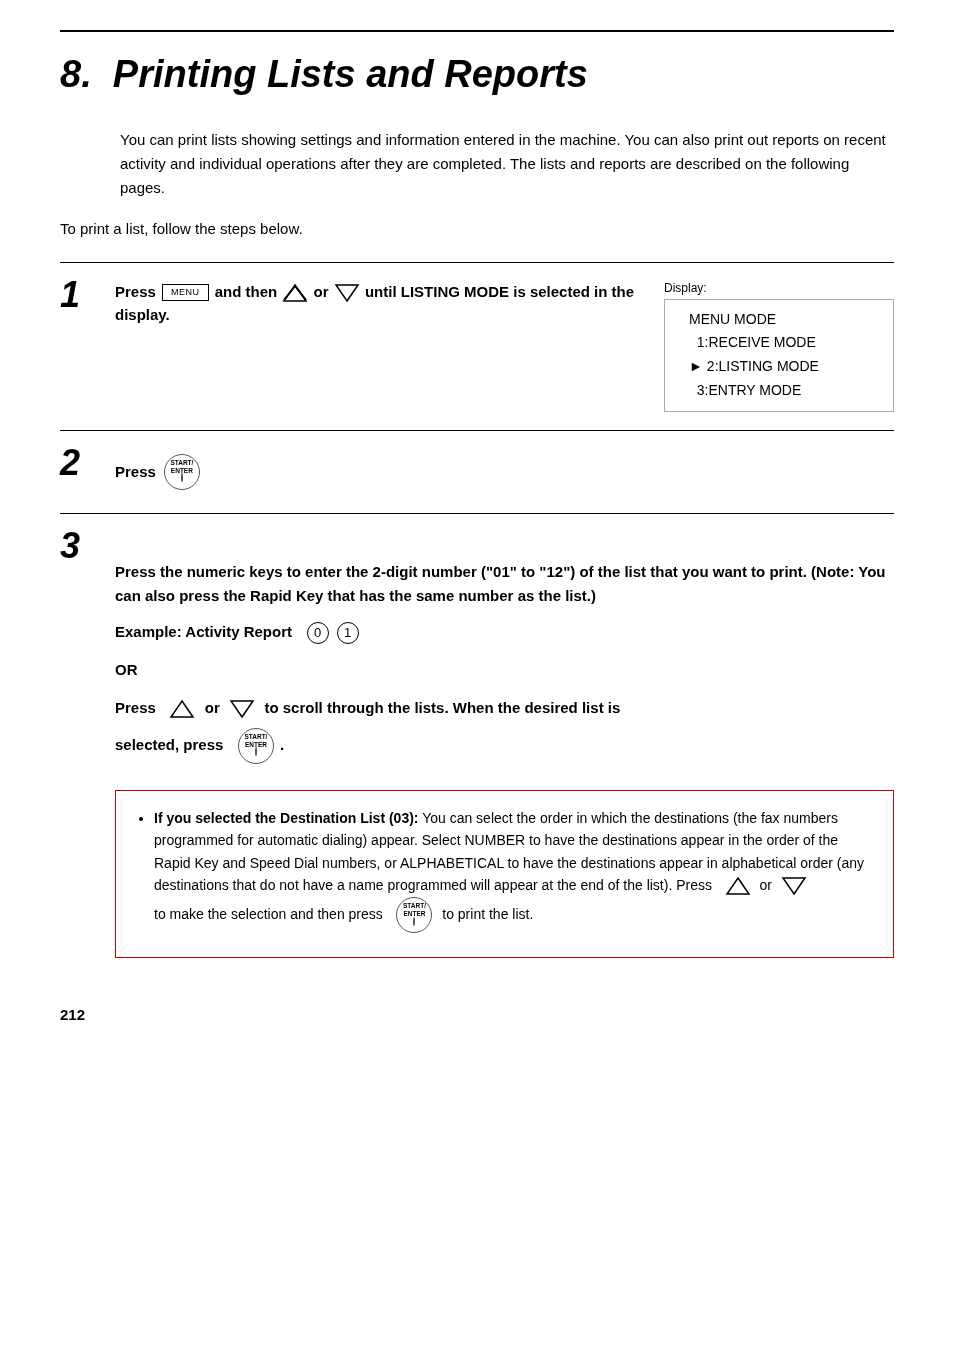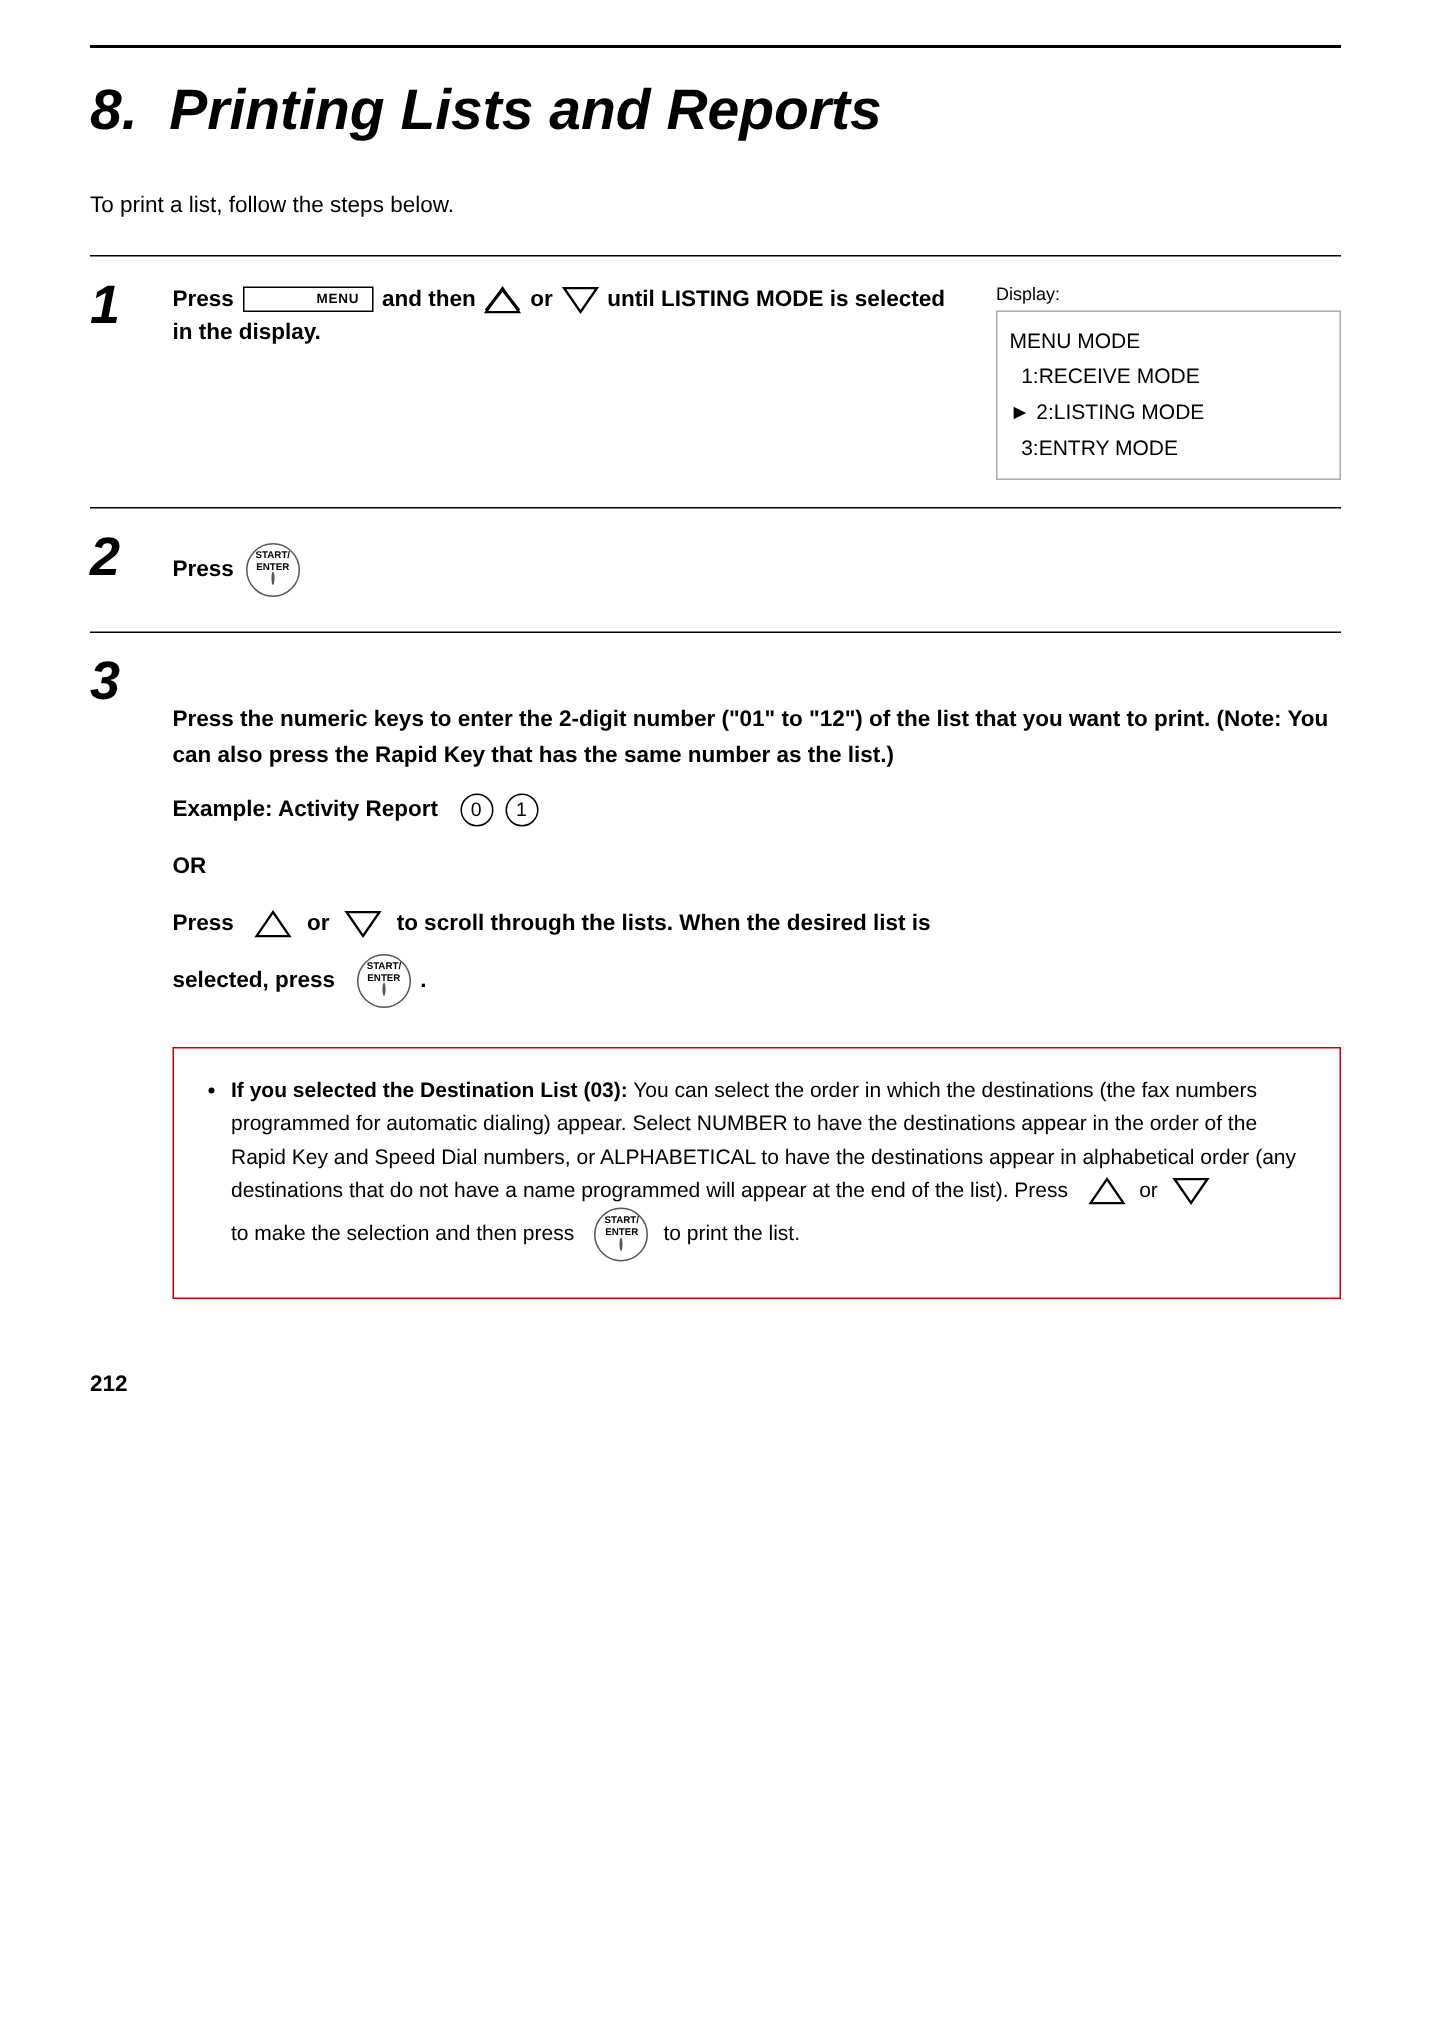"You can print lists showing" p.intro-text { html: none -> <p>You can print lists showing settings and information entered in the machine. You can also print out reports on recent activity and individual operations after they are completed. The lists and reports are described on the following pages.</p> }
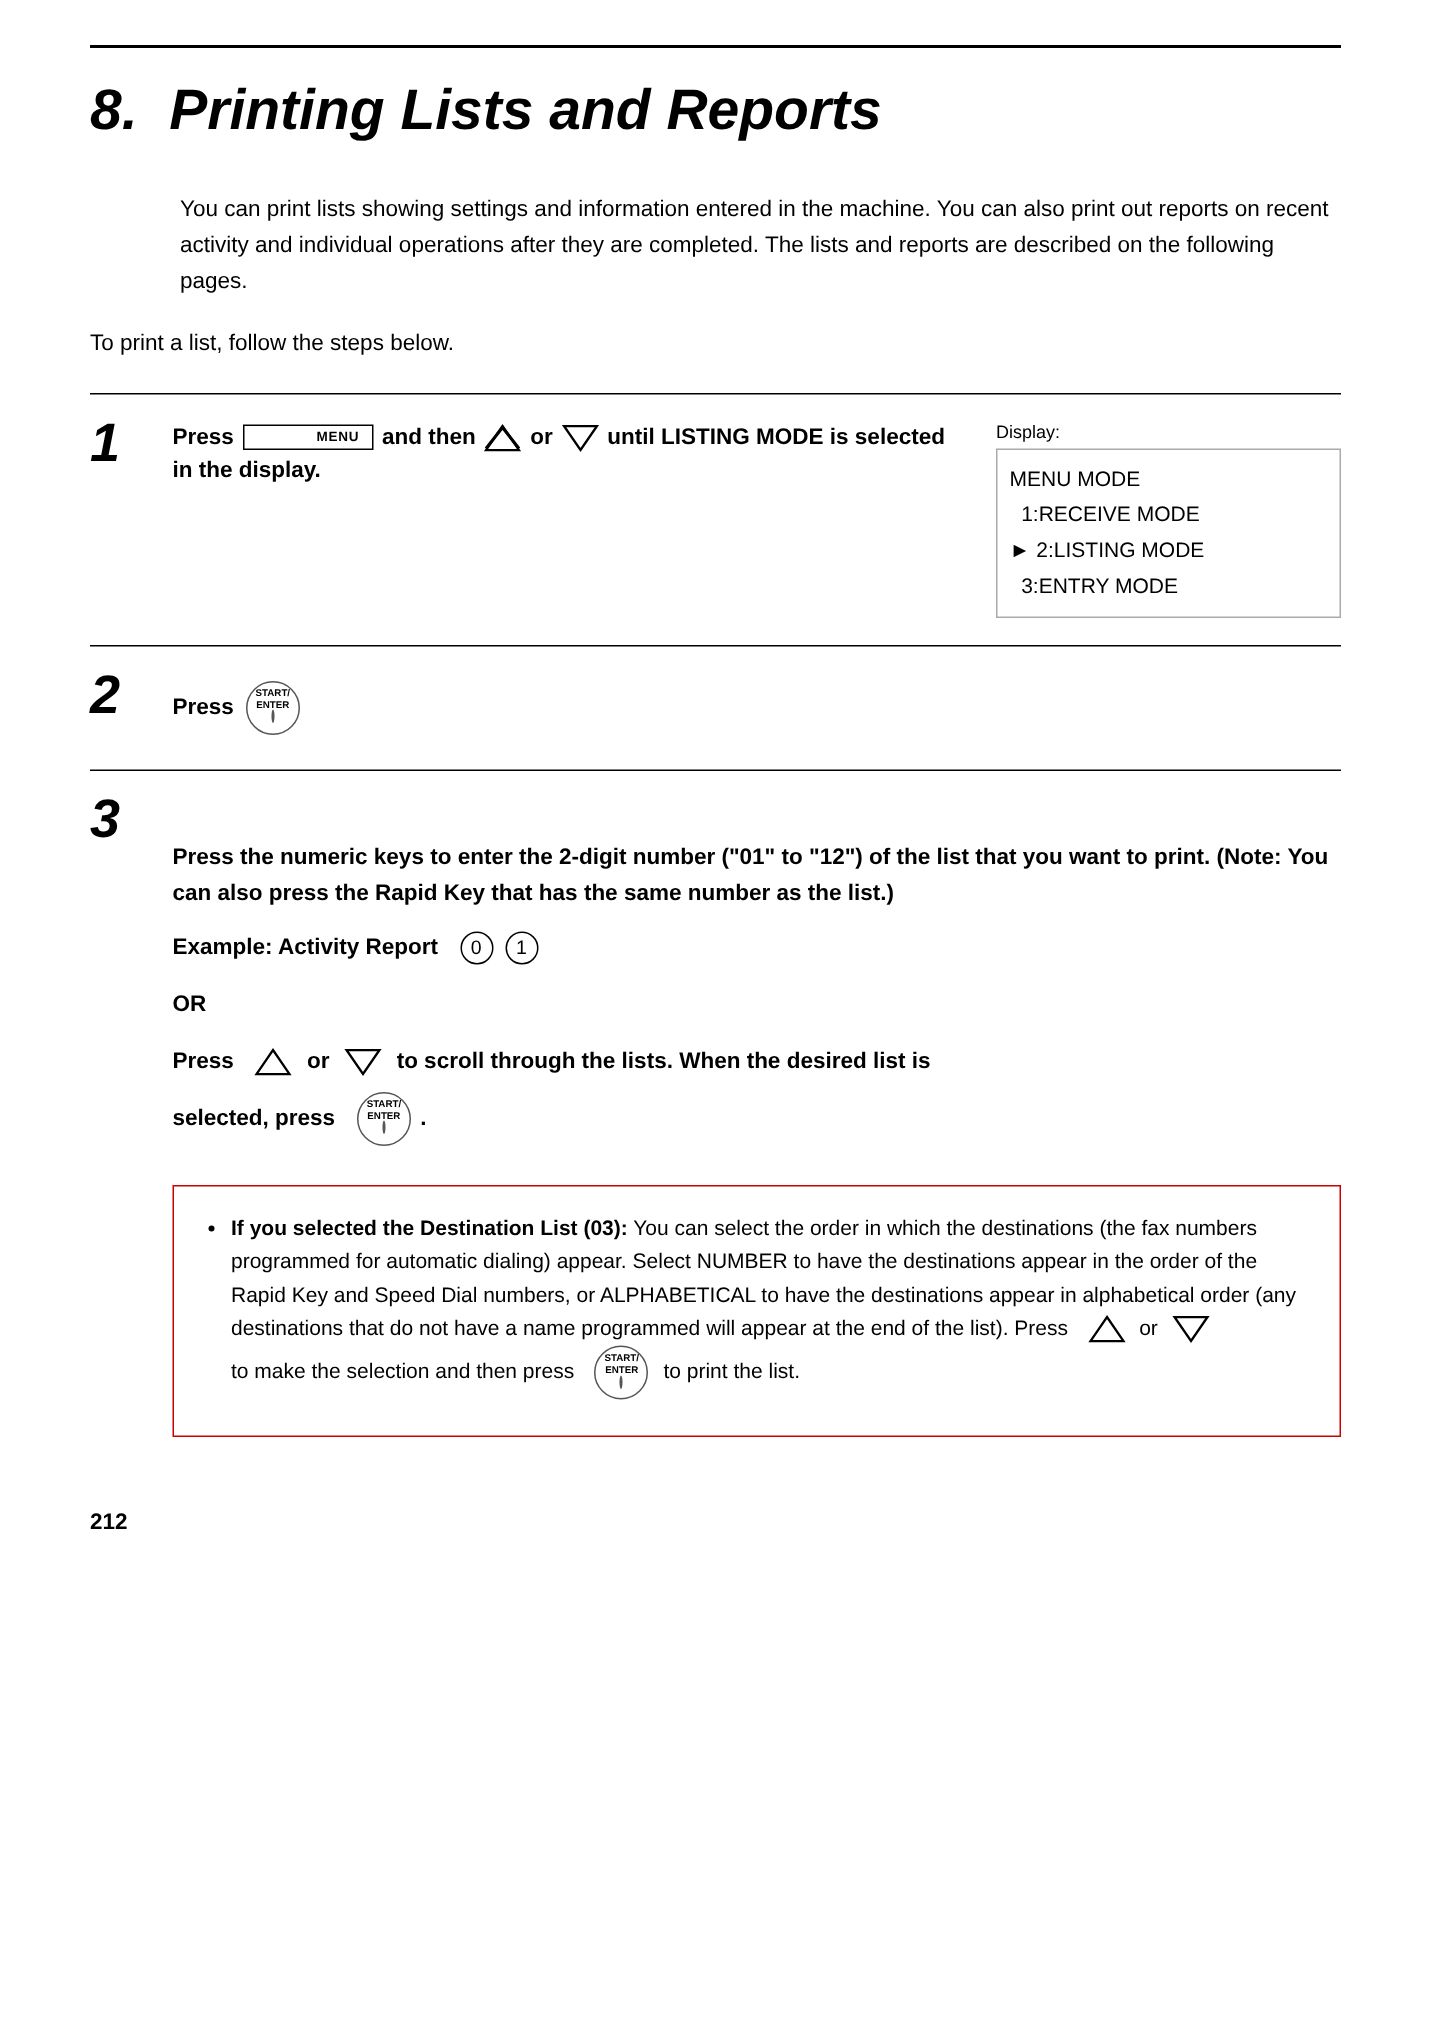"MENU" .menu-btn-label { font-weight: bold -> normal; margin-left: 40px -> none }
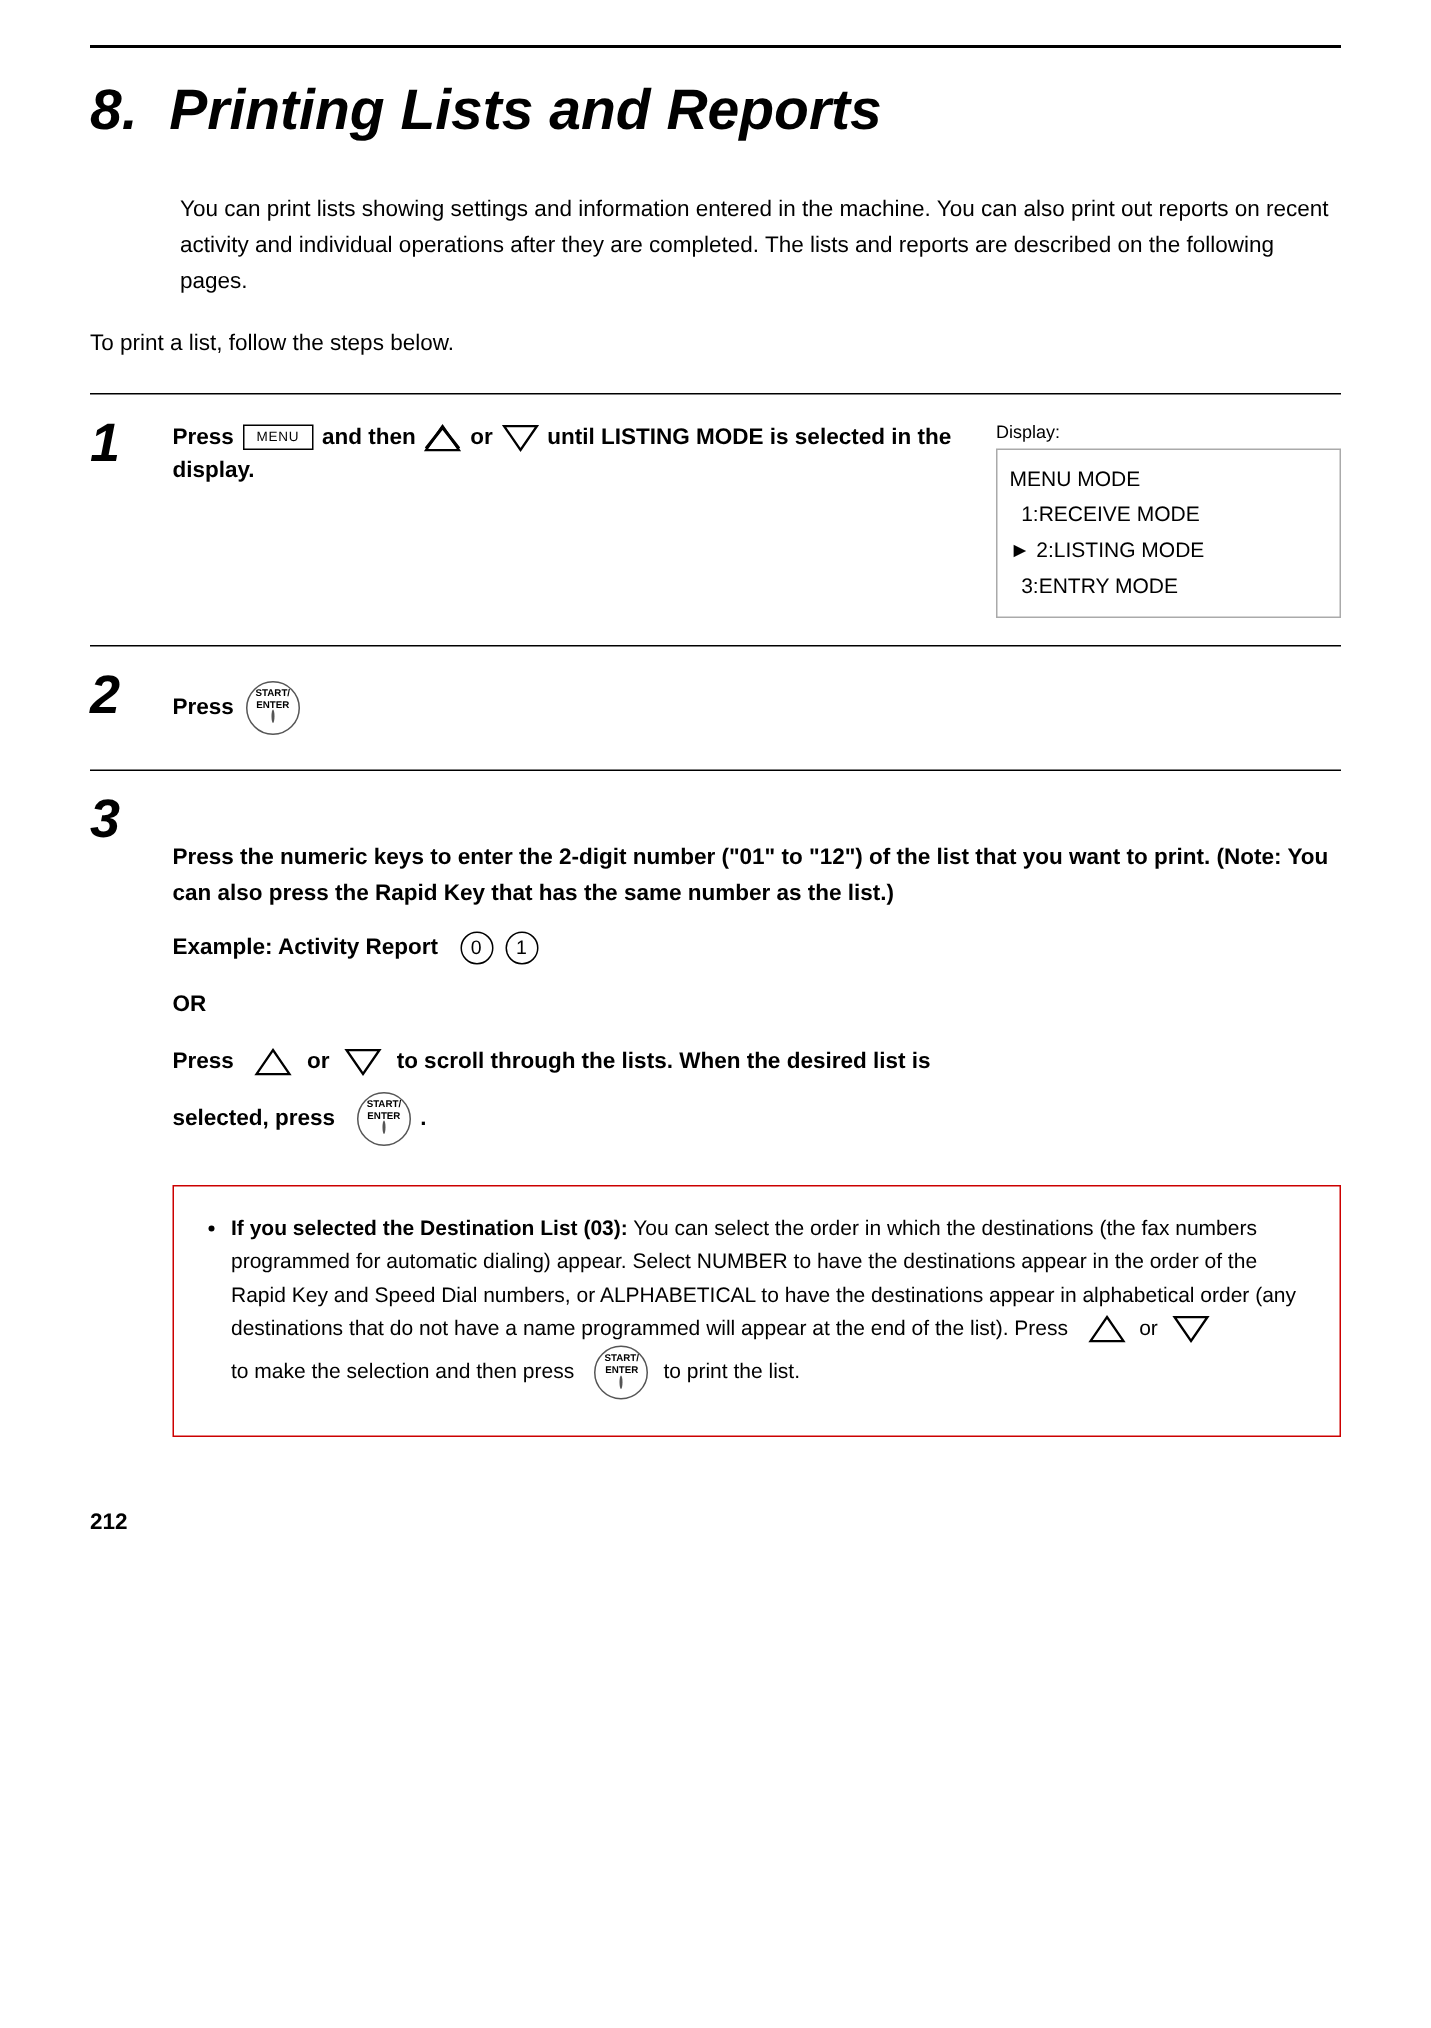"MENU MODE" .display-box { padding: 8px 8px -> 8px 24px }
